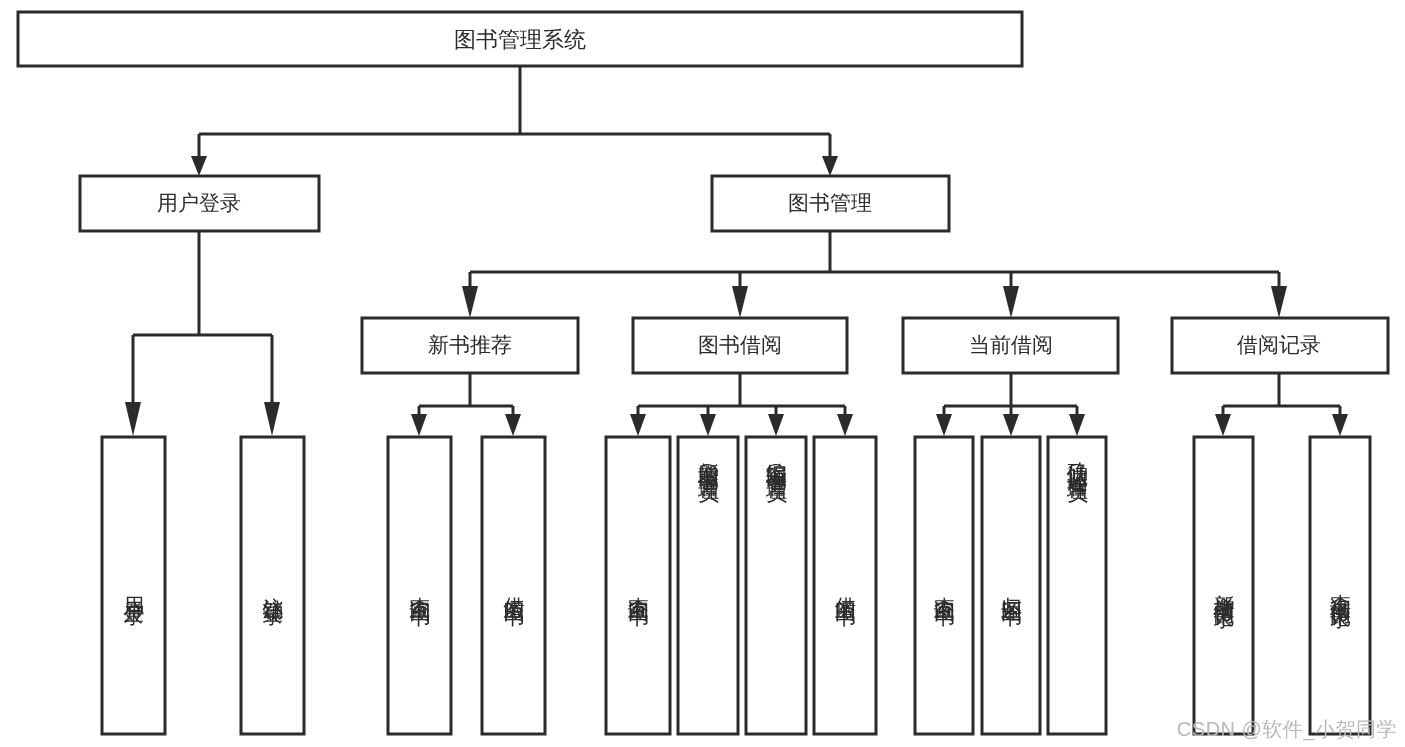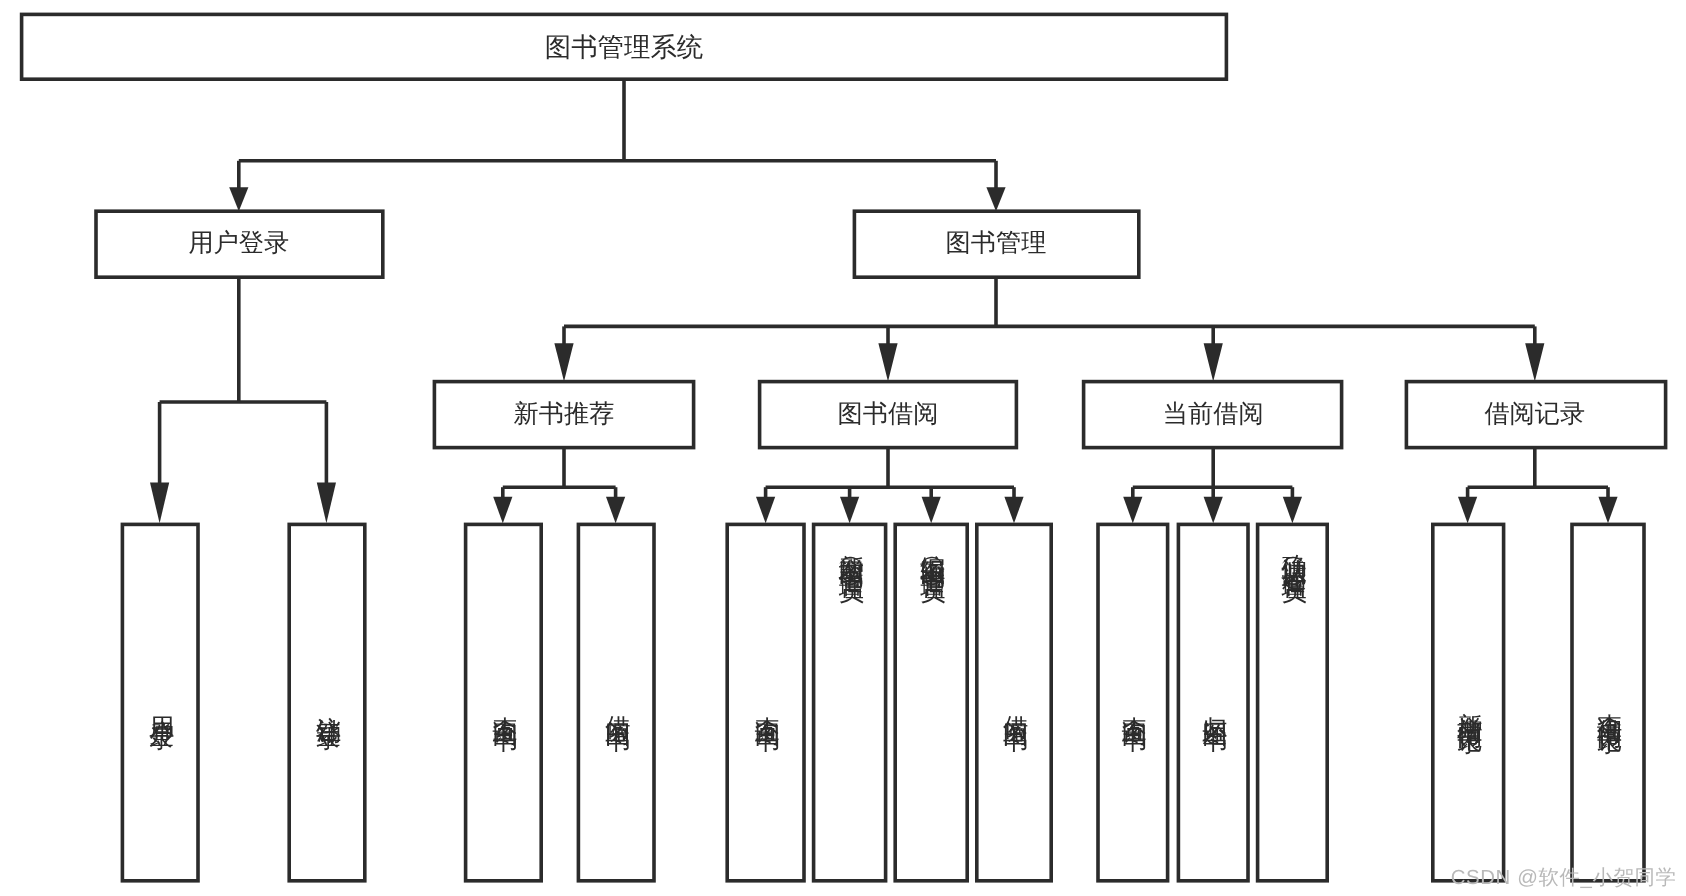"CSDN @软件_小贺同学" .watermark { font-size: 17px -> 20px }
